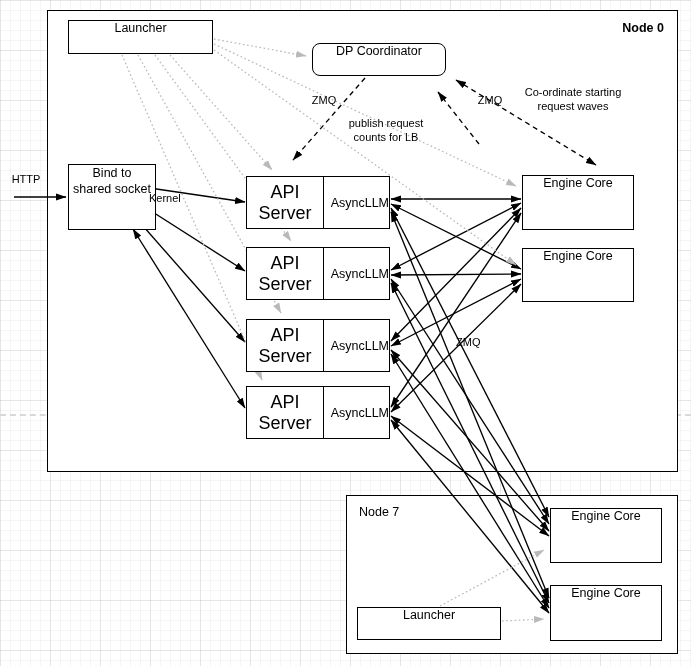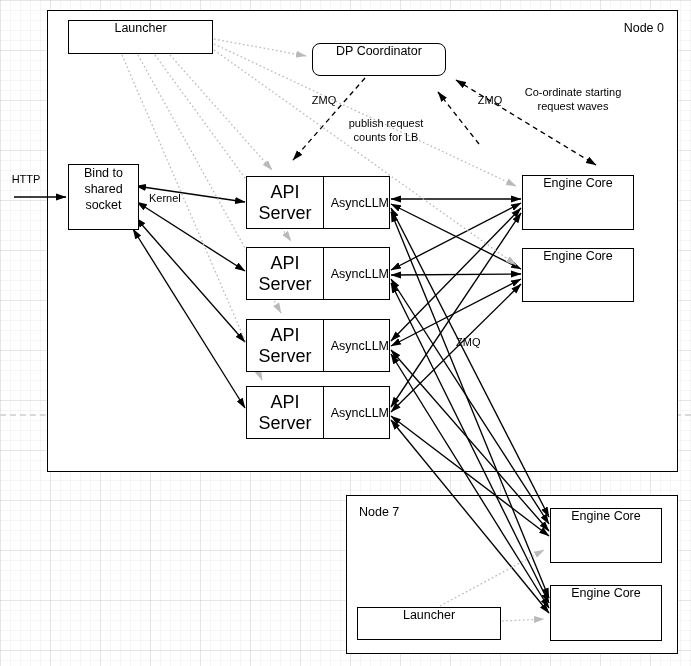"Node 0" #node0 { font-weight: none -> bold }
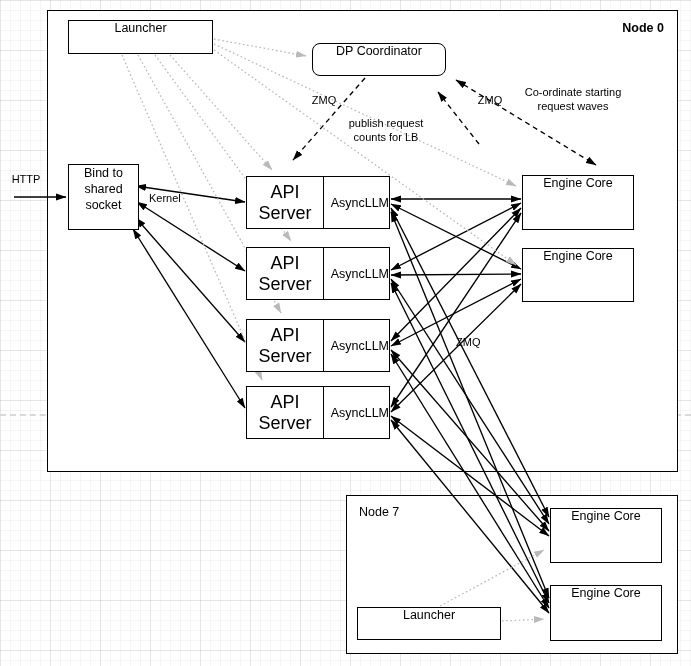"Bind to shared socket" #bind-socket { width: 71px -> 88px }
